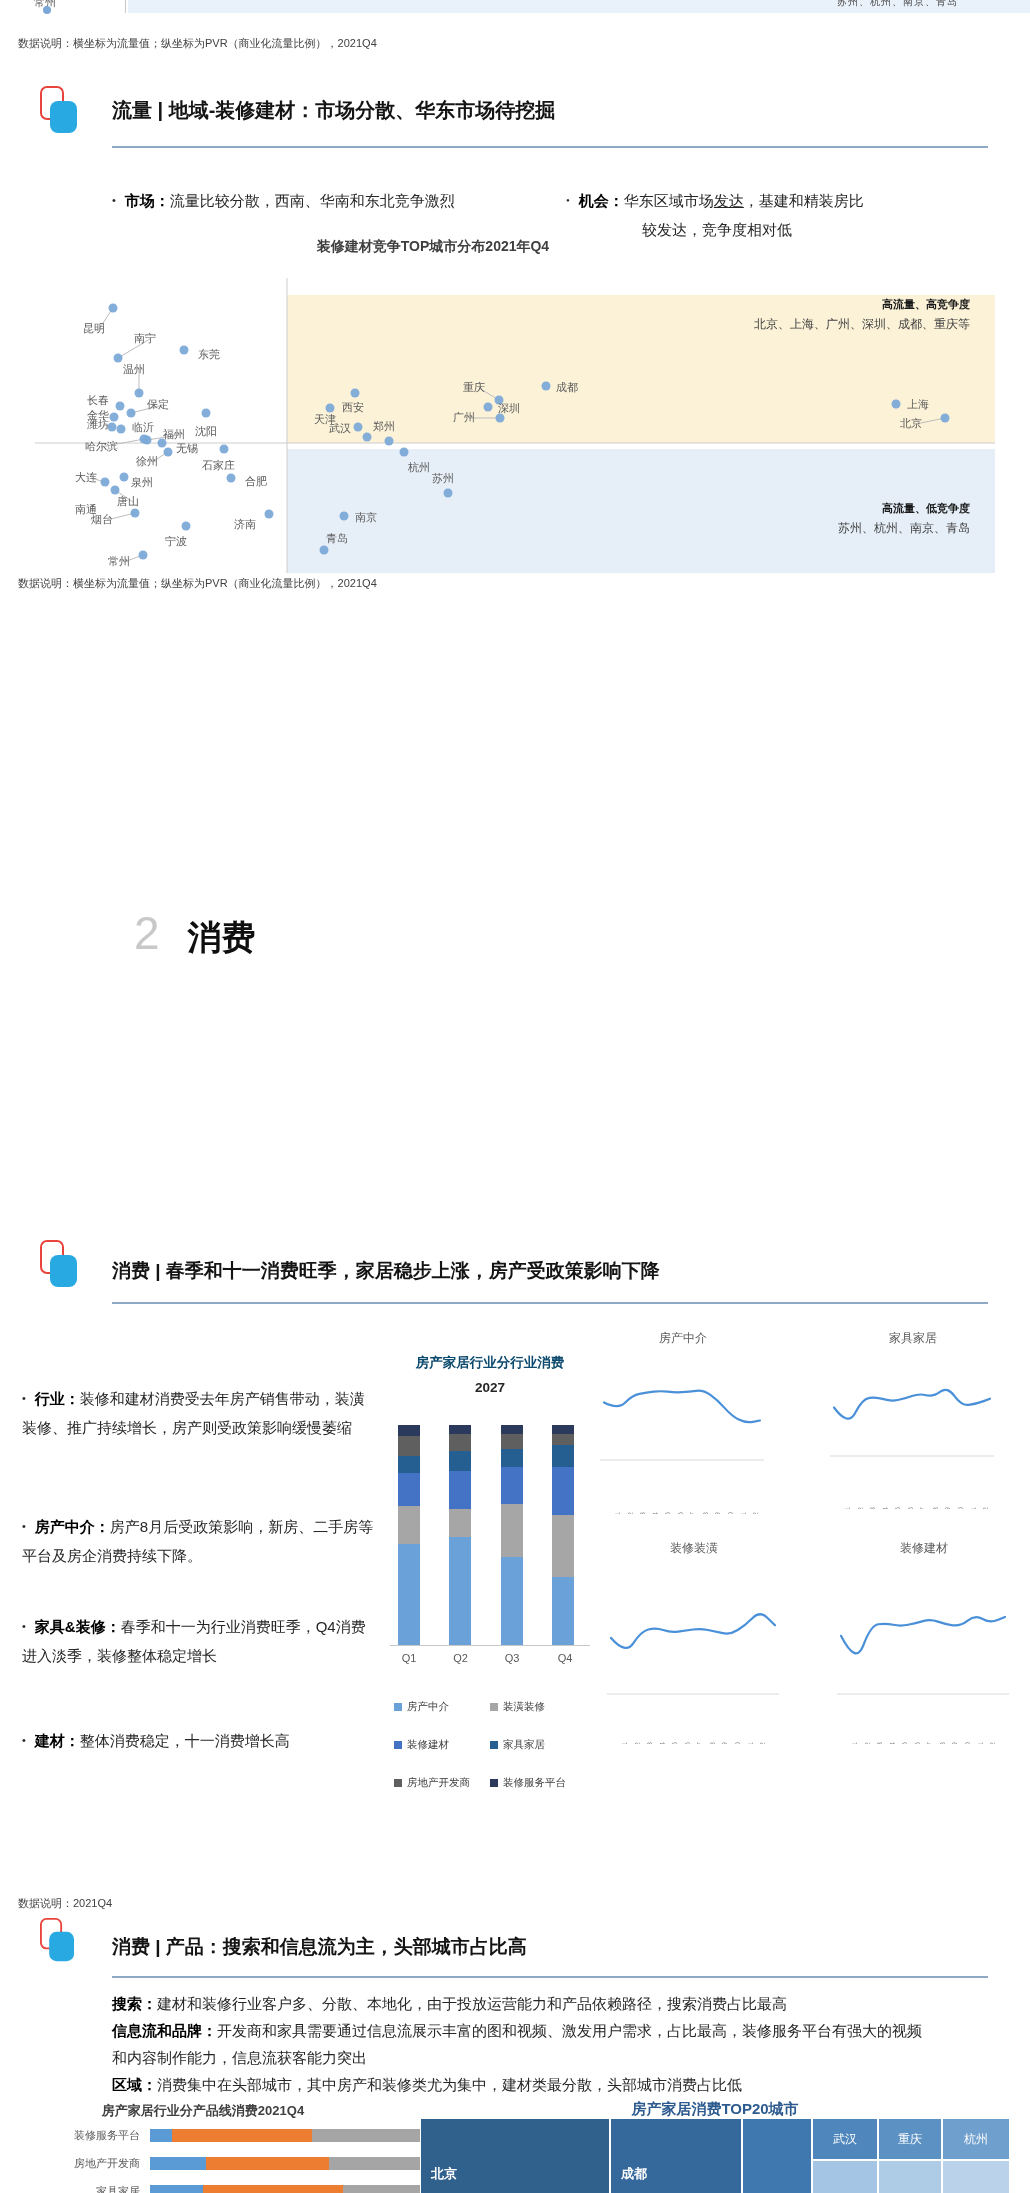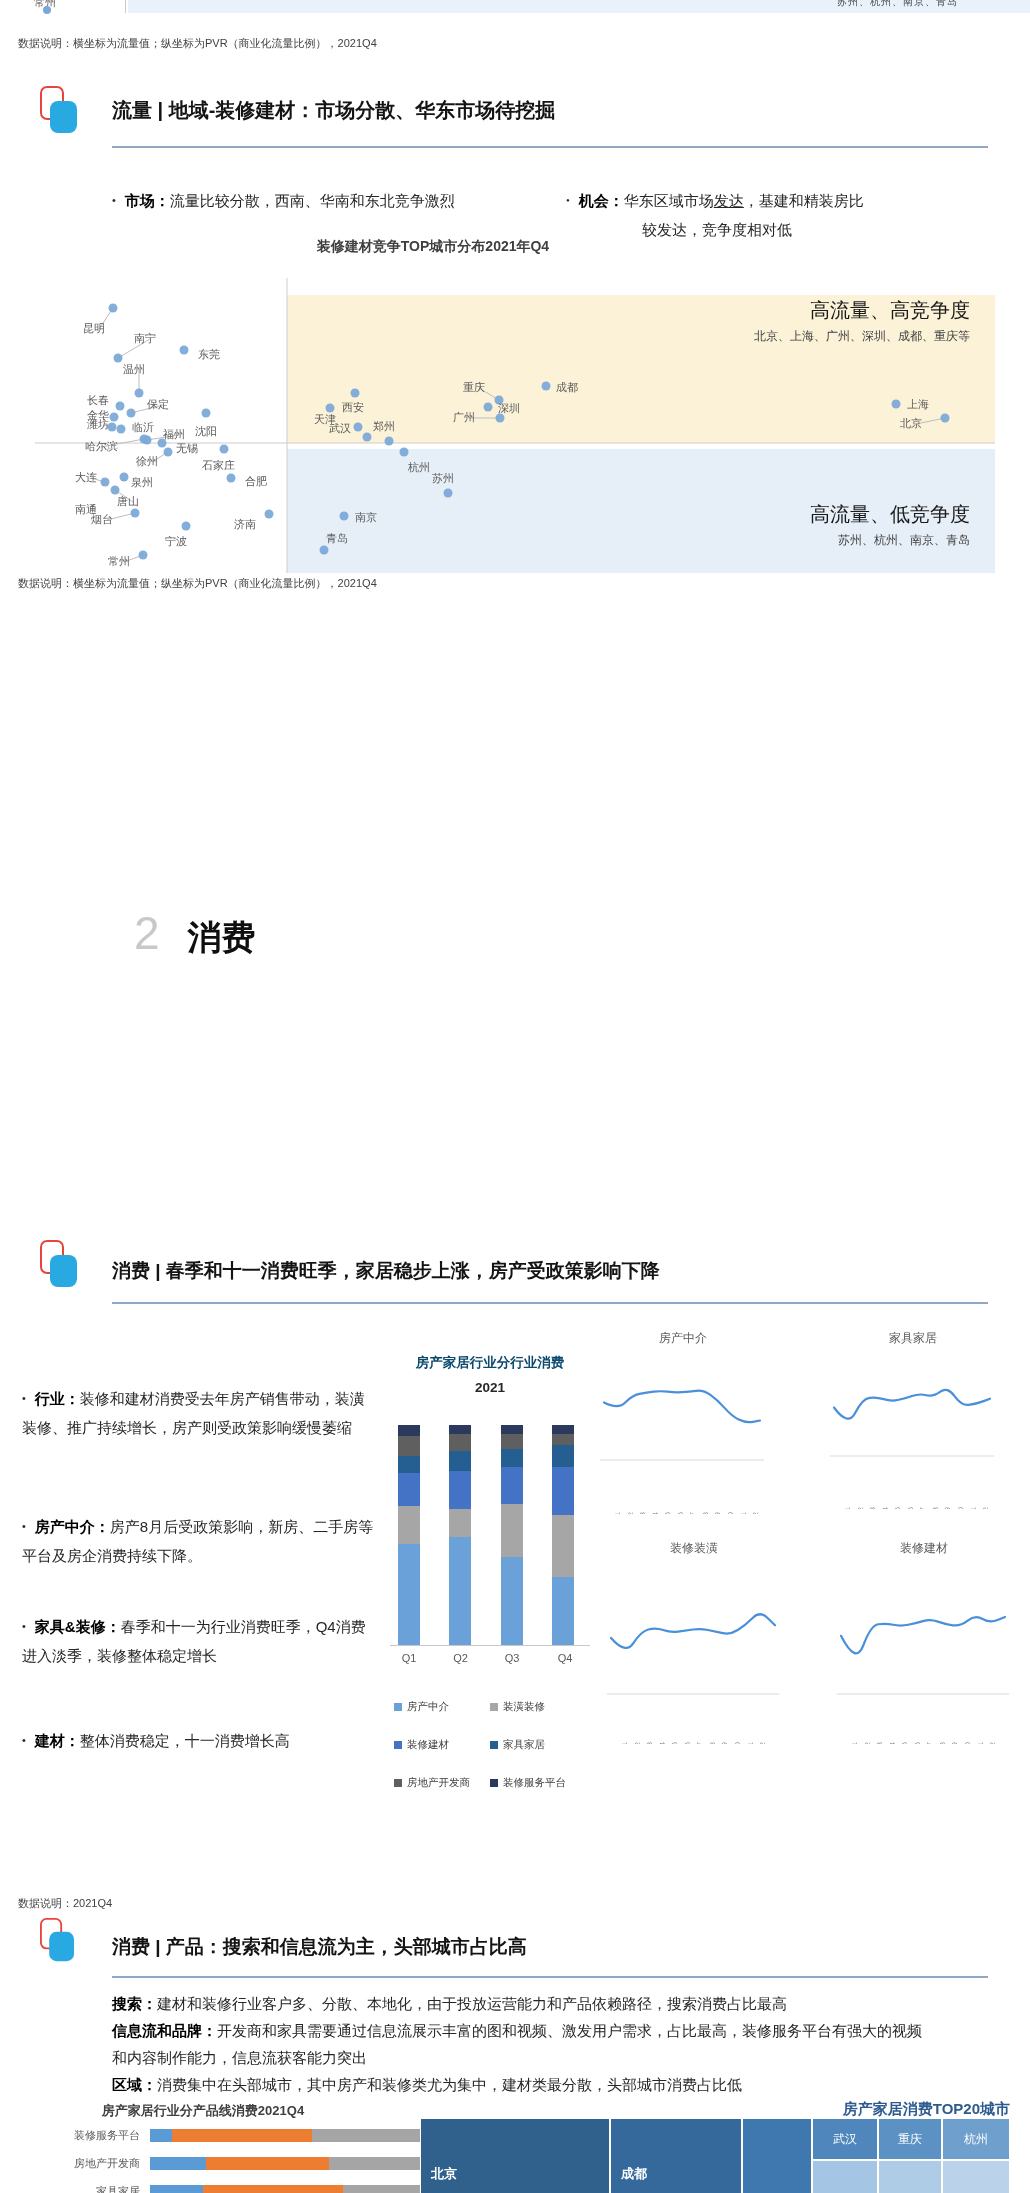"高流量、高竞争度" .quad .qt { font-size: 20px -> 11px; font-weight: normal -> bold }
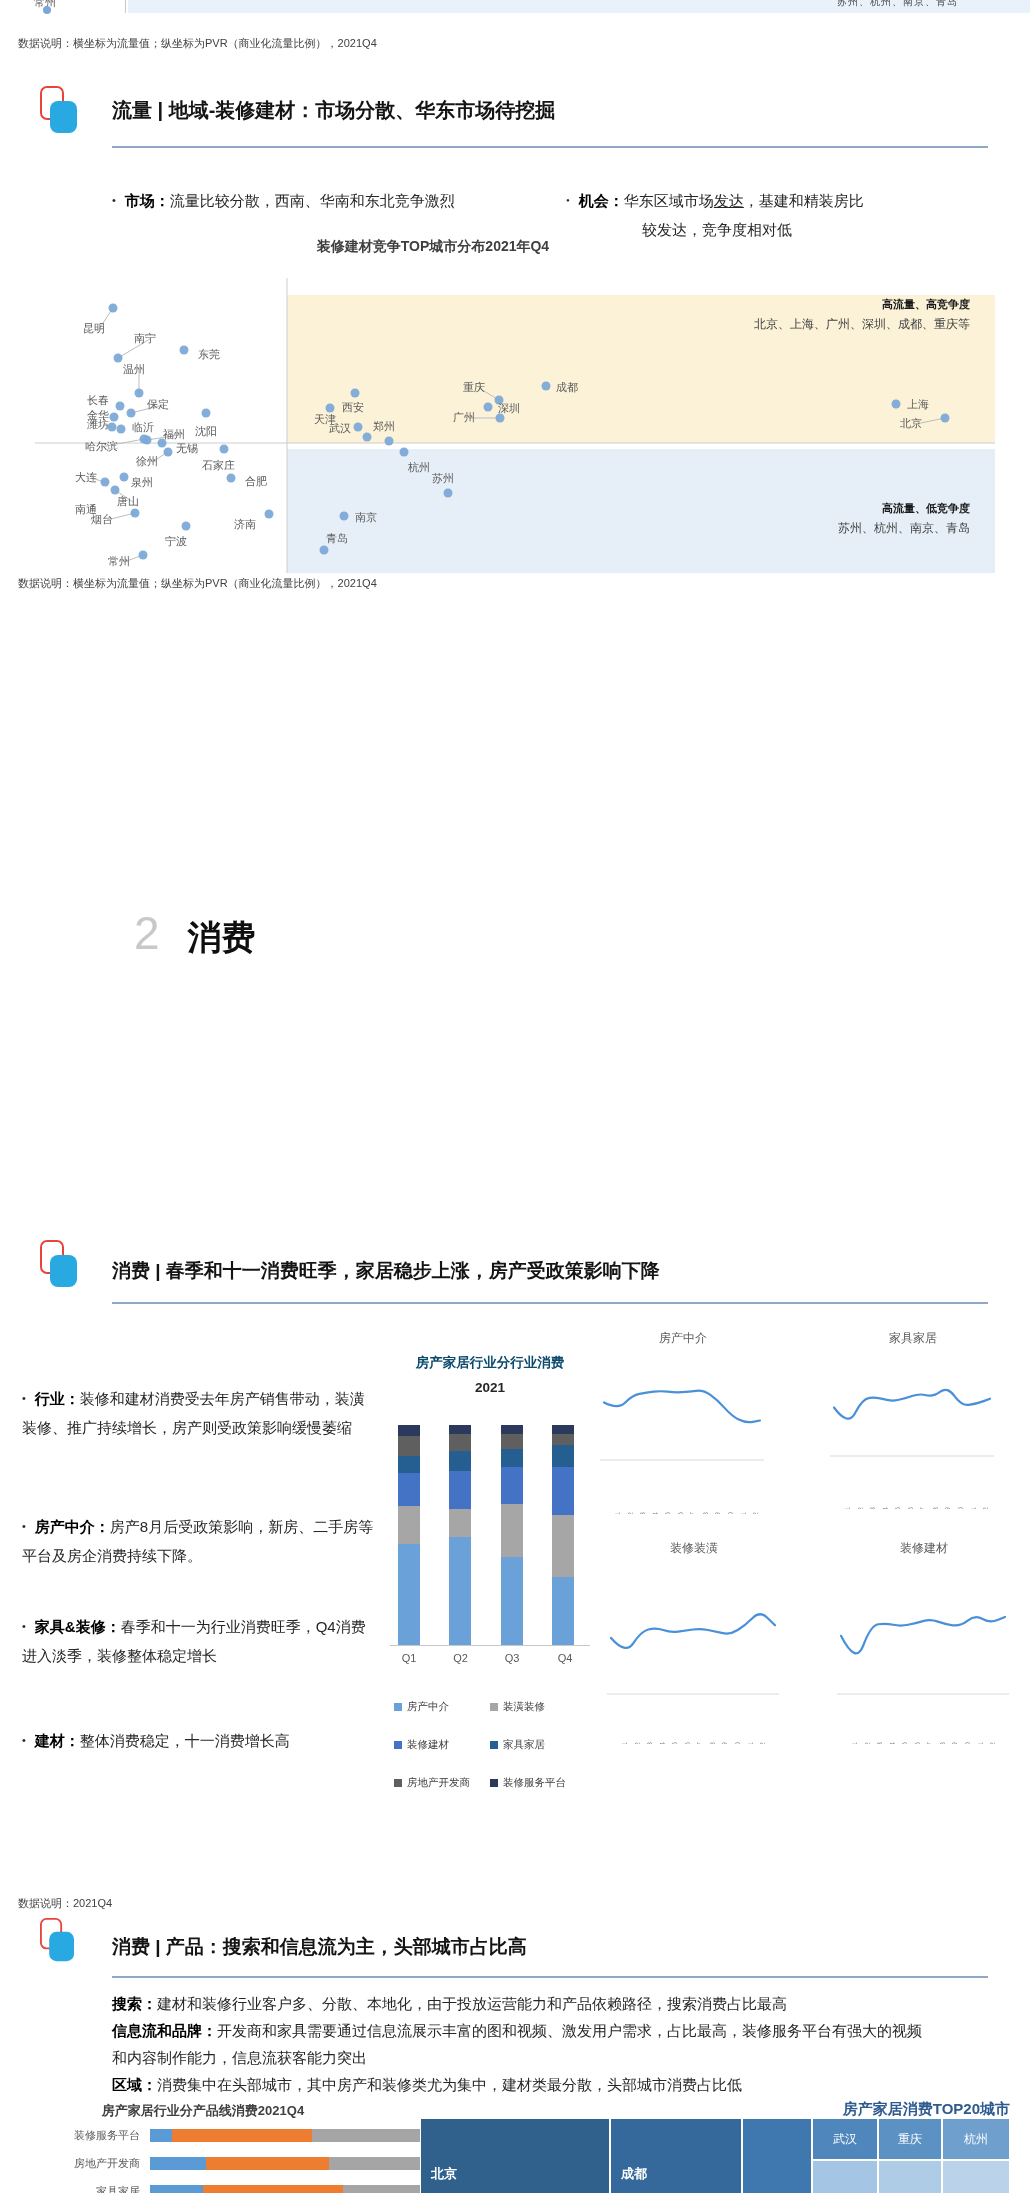"2021" div.abs { text: 2021 -> 2027 }
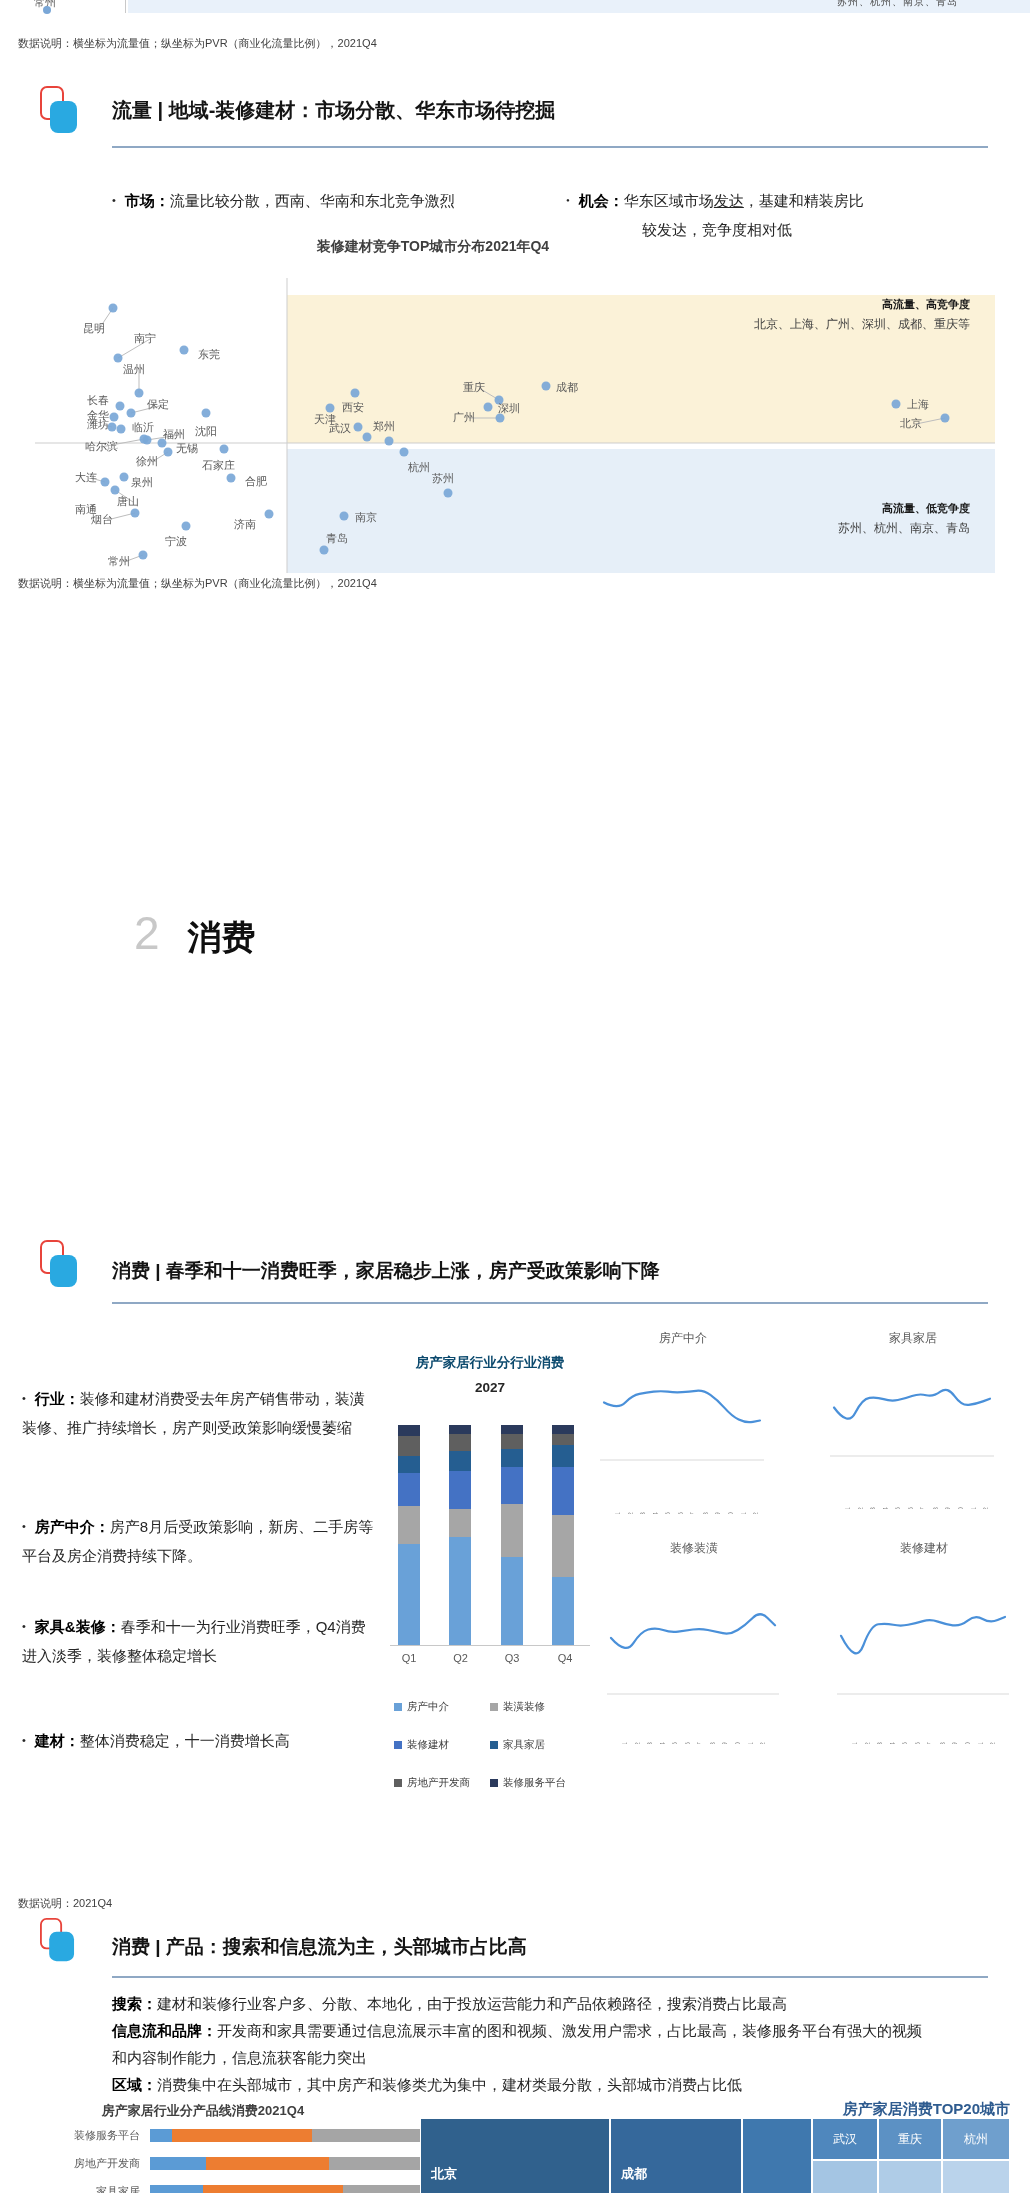"房产家居消费TOP20城市" .tm-title { text-align: right -> center }
